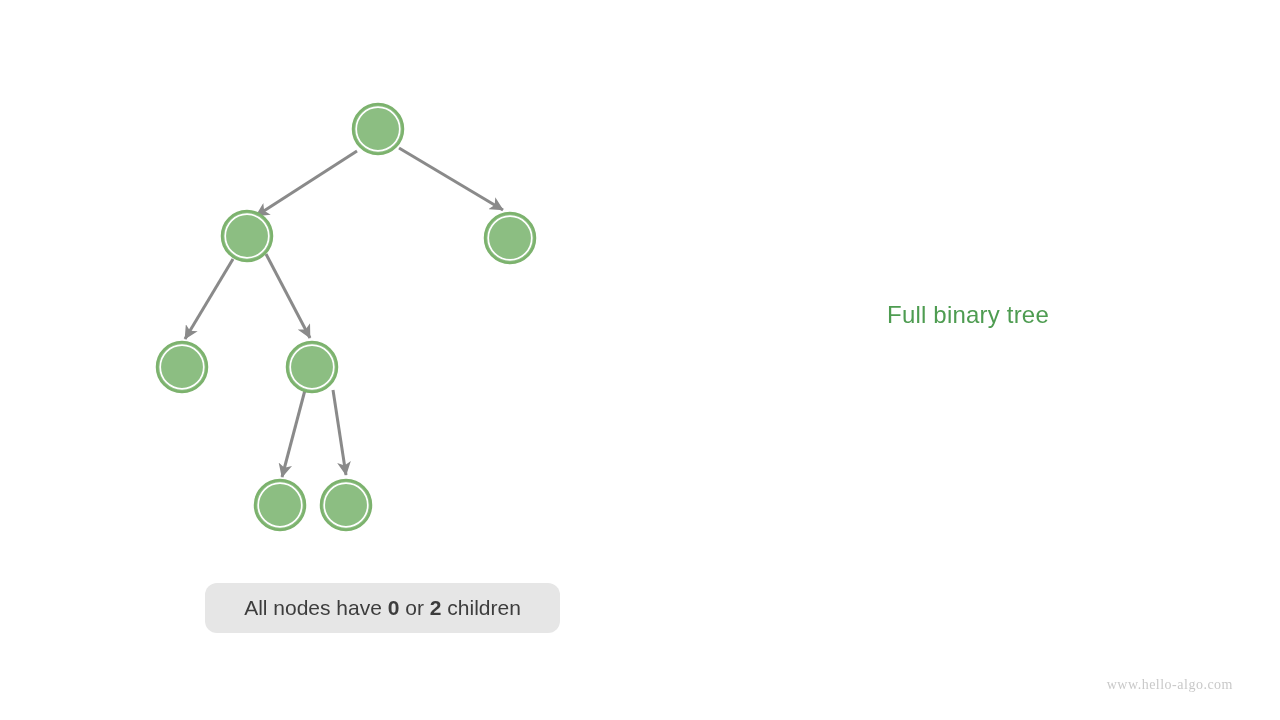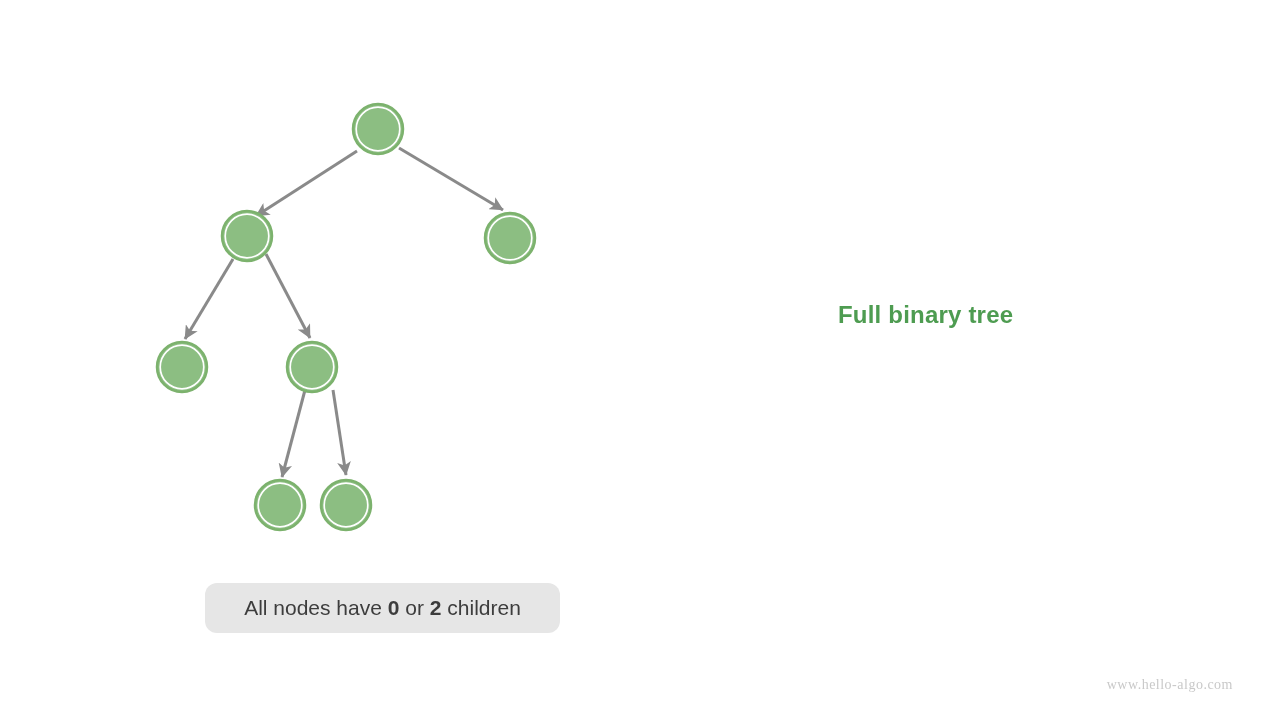"Full binary tree" #figure-title { font-weight: bold -> normal; text-align: none -> center }
